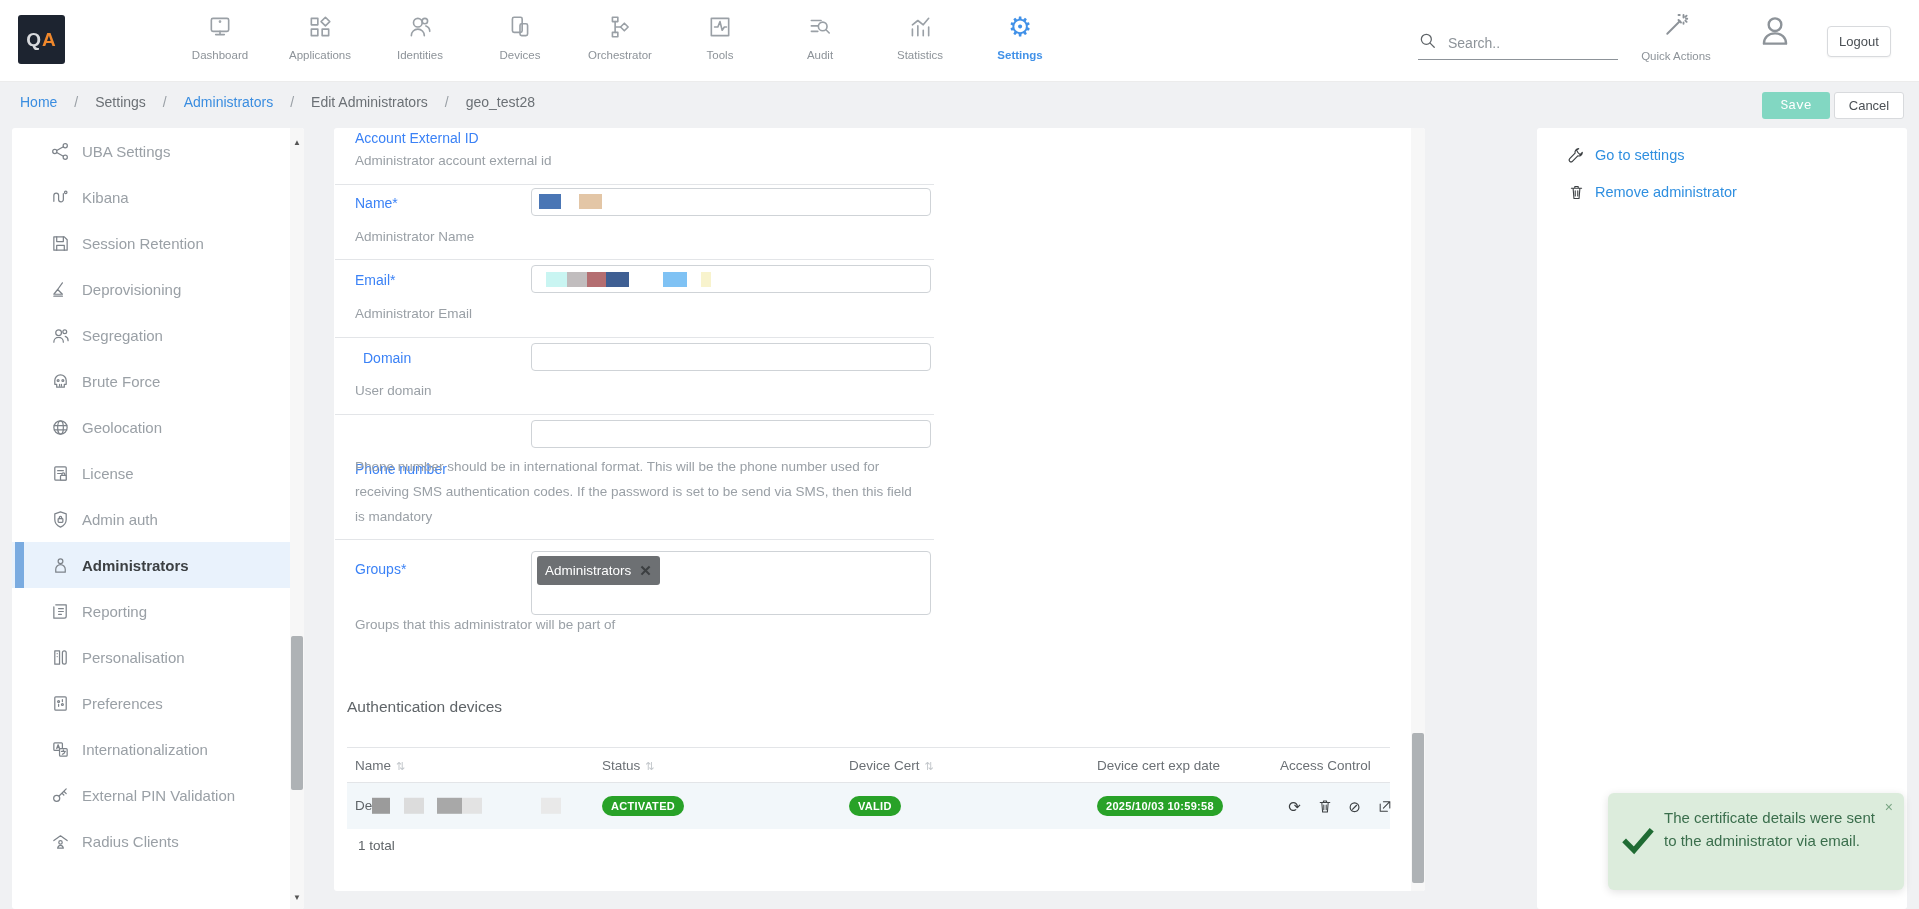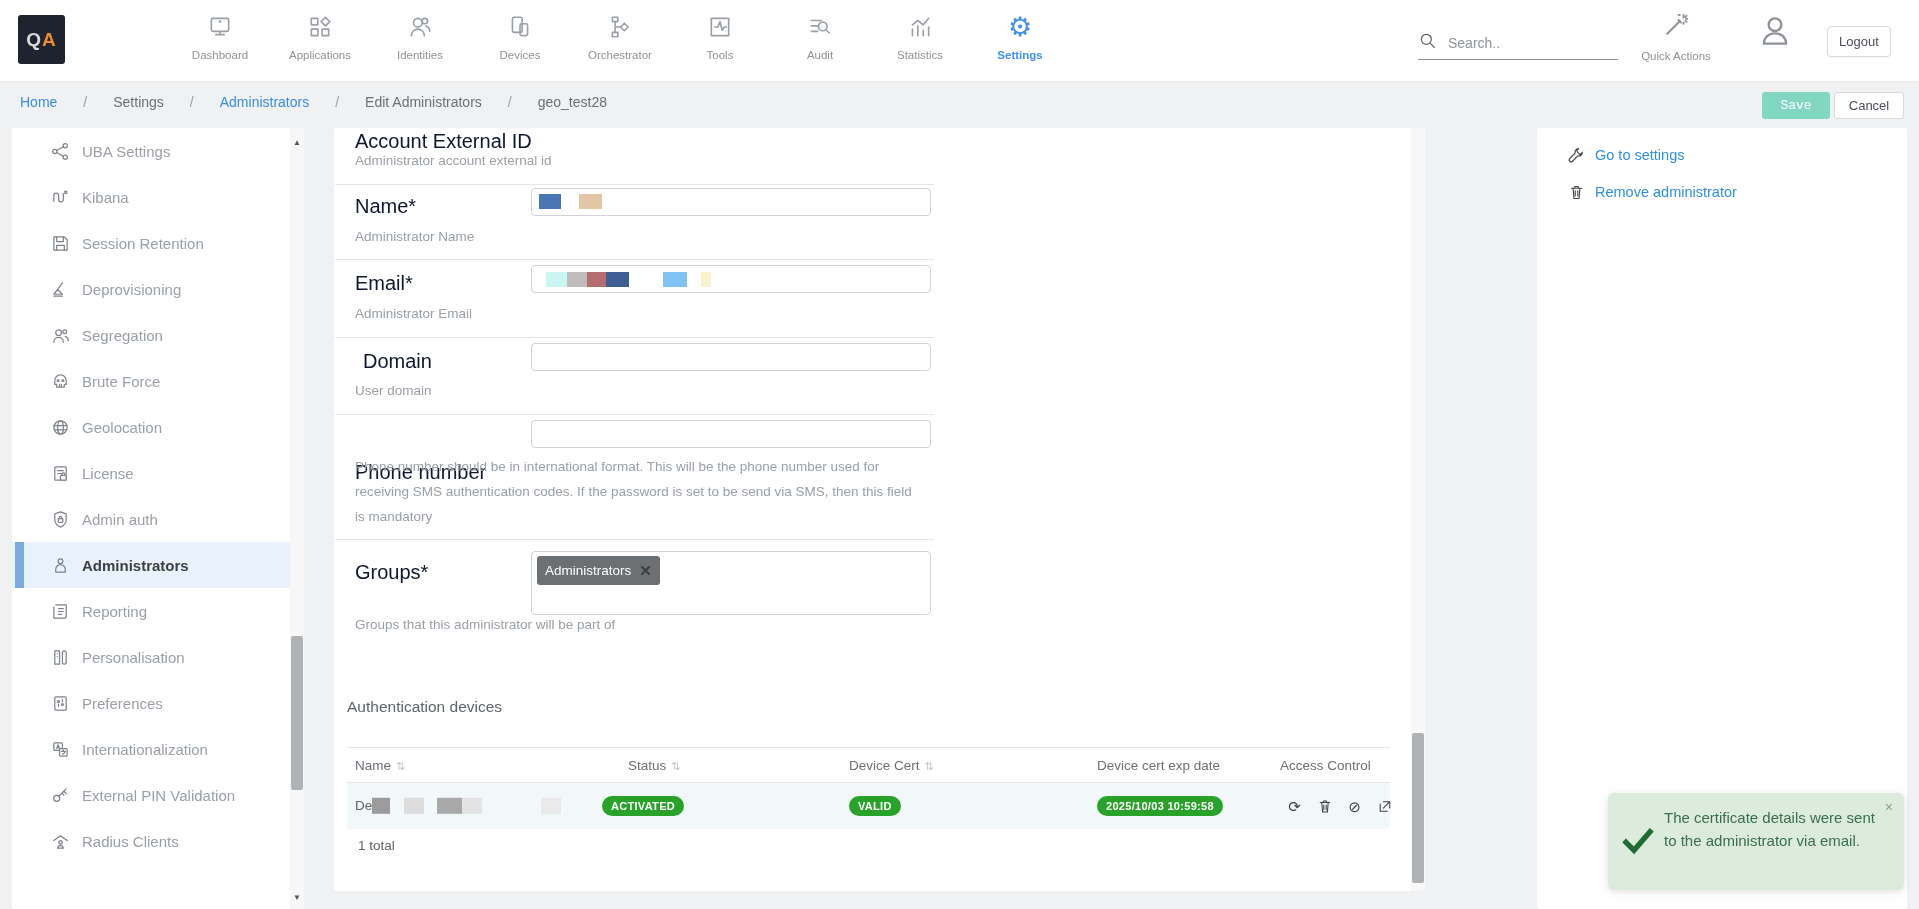"Home" .crumbs { gap: 26px -> 17px }
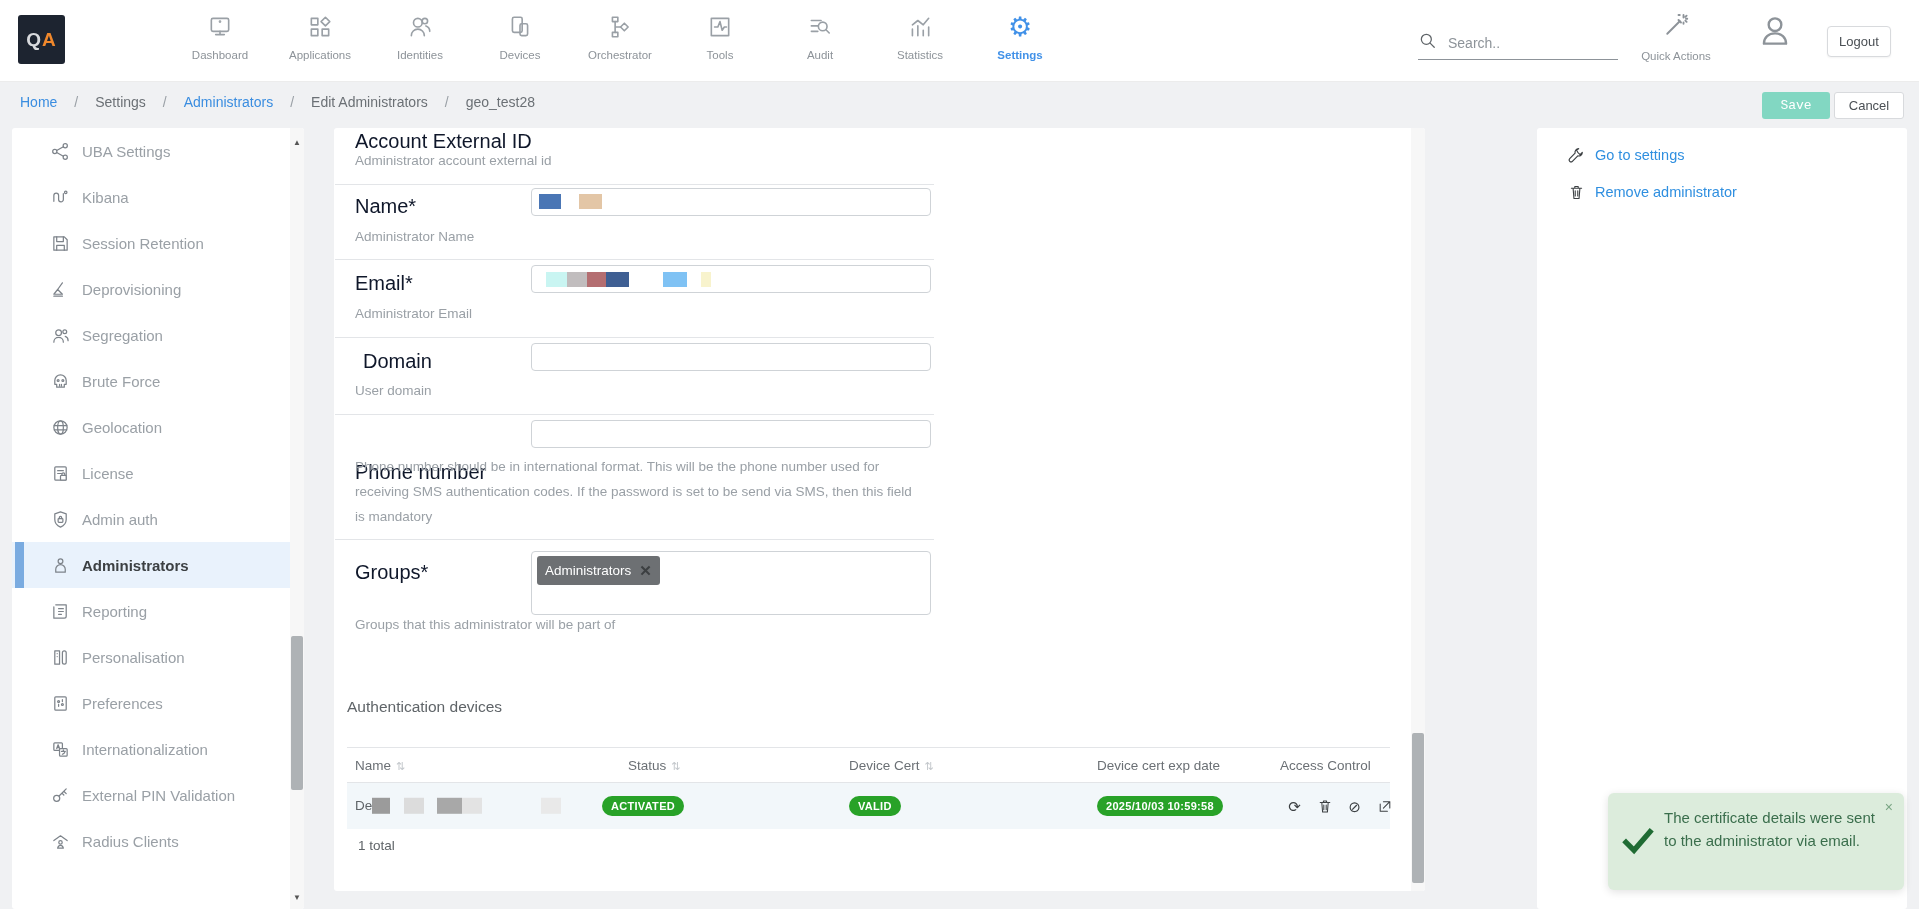"Account External ID" .flabel { color: #0f172a -> #3b82f6; font-size: 20px -> 14px }
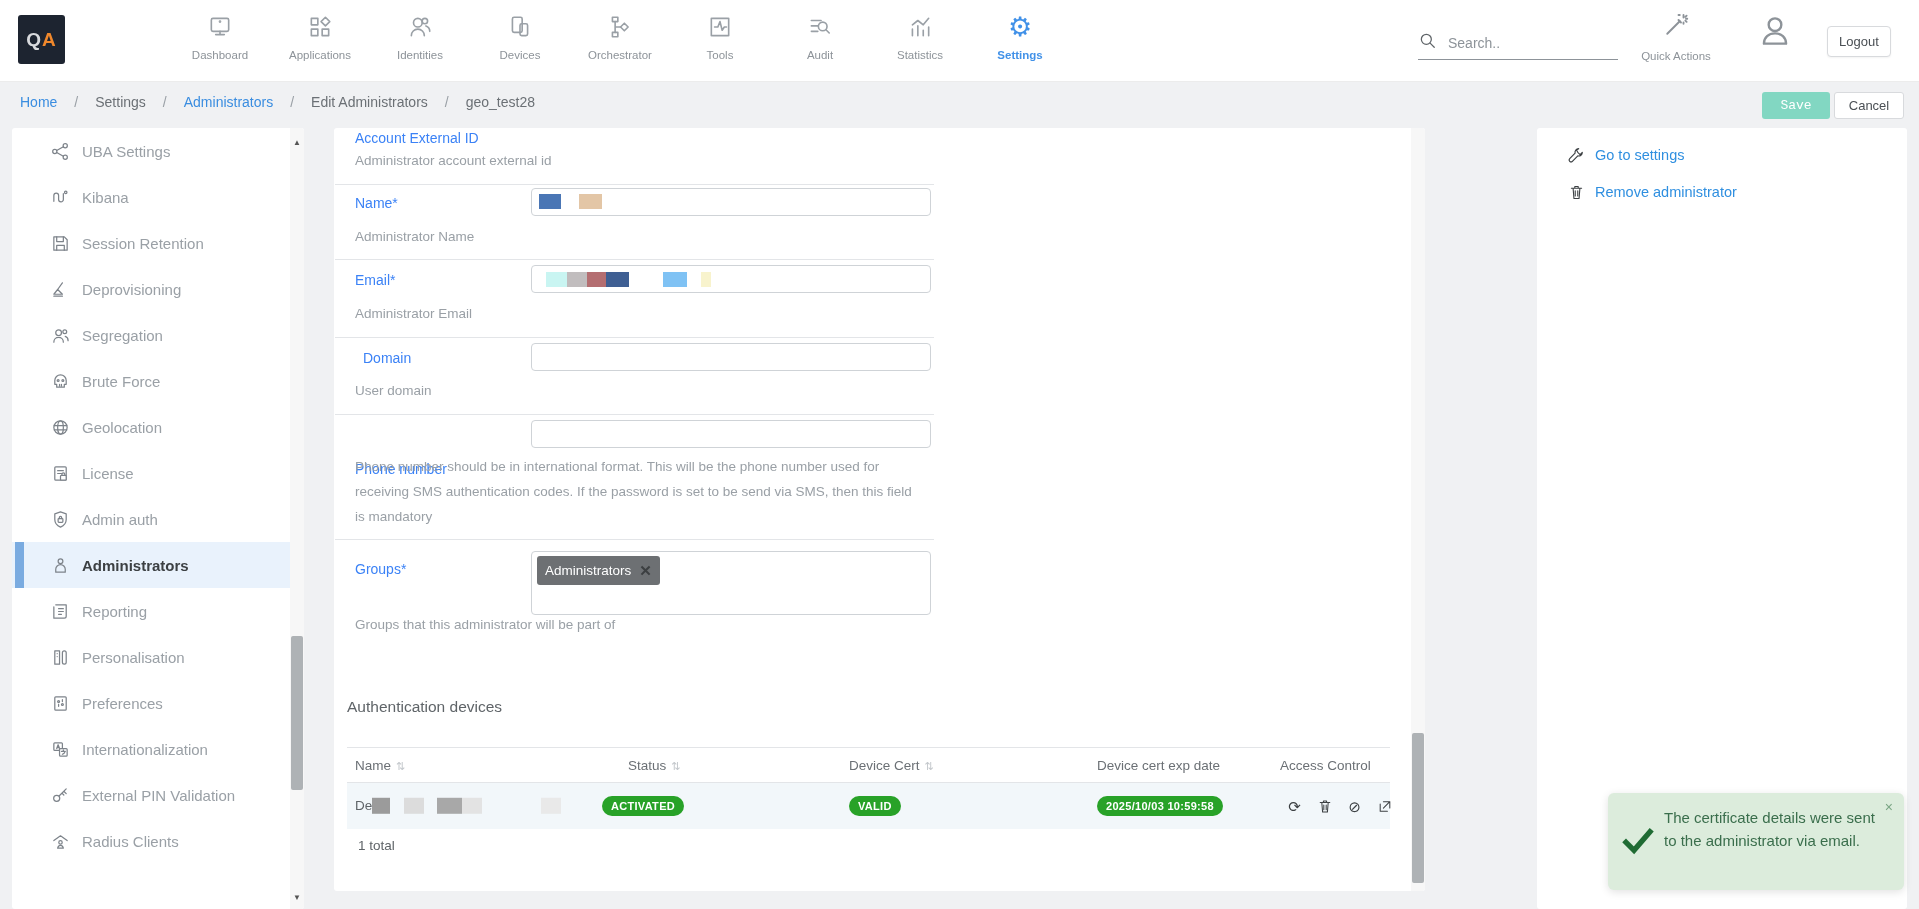"Status ⇅" span.col { margin-left: 26px -> none }
